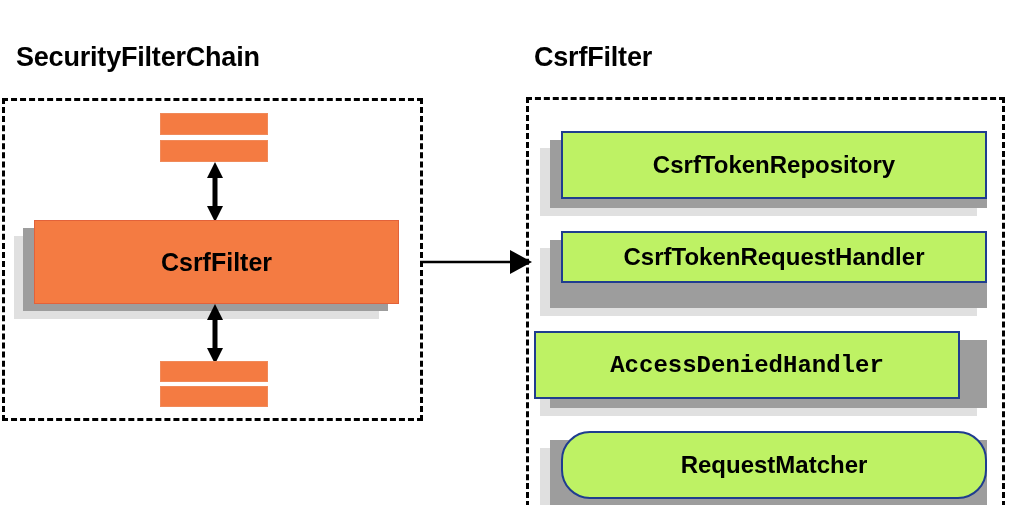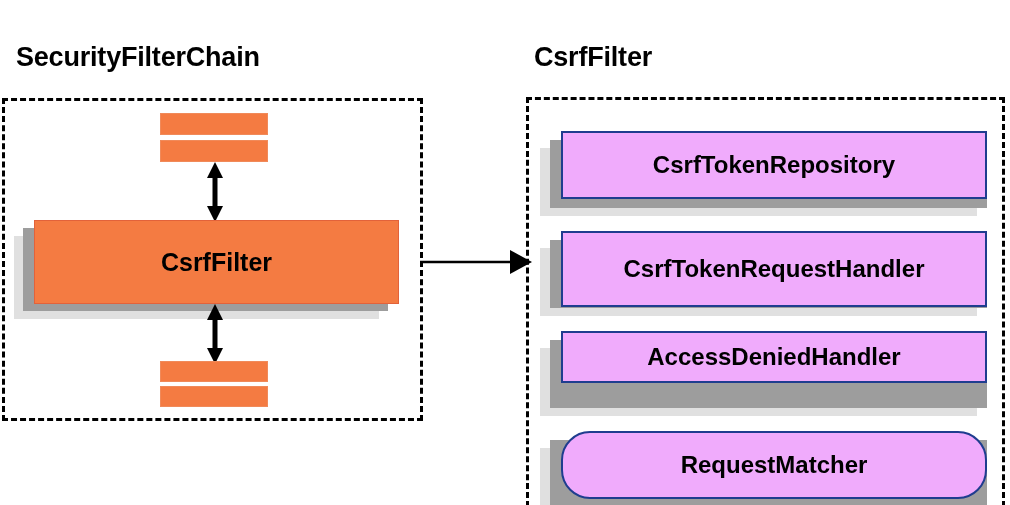"CsrfTokenRepository" .blue-box { background: #f0abfc -> #bef264 }
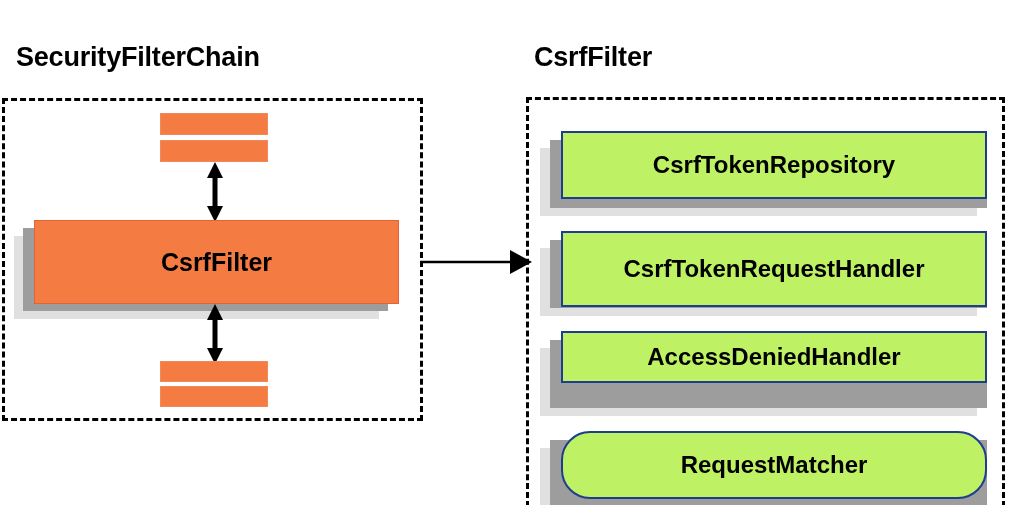"CsrfTokenRequestHandler" div.blue-box { height: 76px -> 52px }
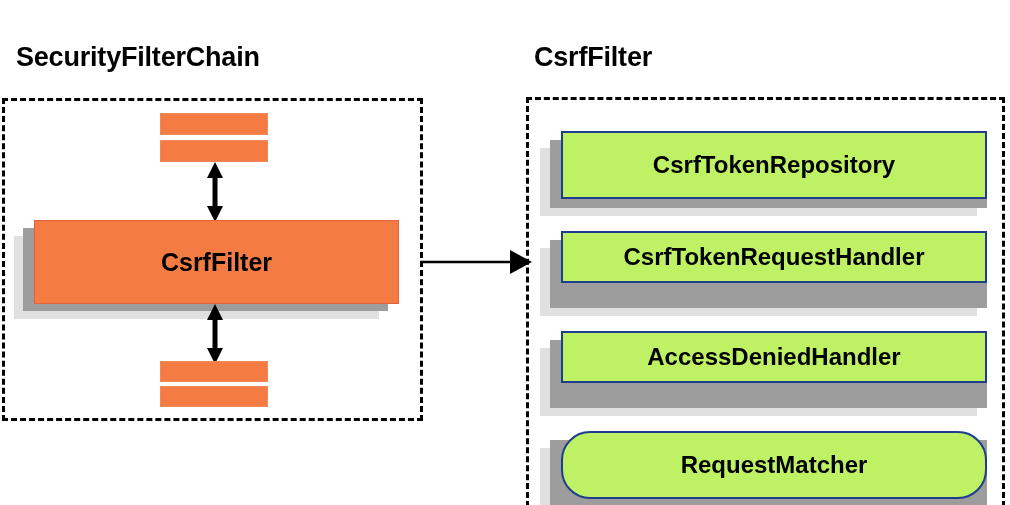"AccessDeniedHandler" div.blue-box { font-family: none -> Liberation Mono, monospace; height: 52px -> 68px; left: 561px -> 534px }
